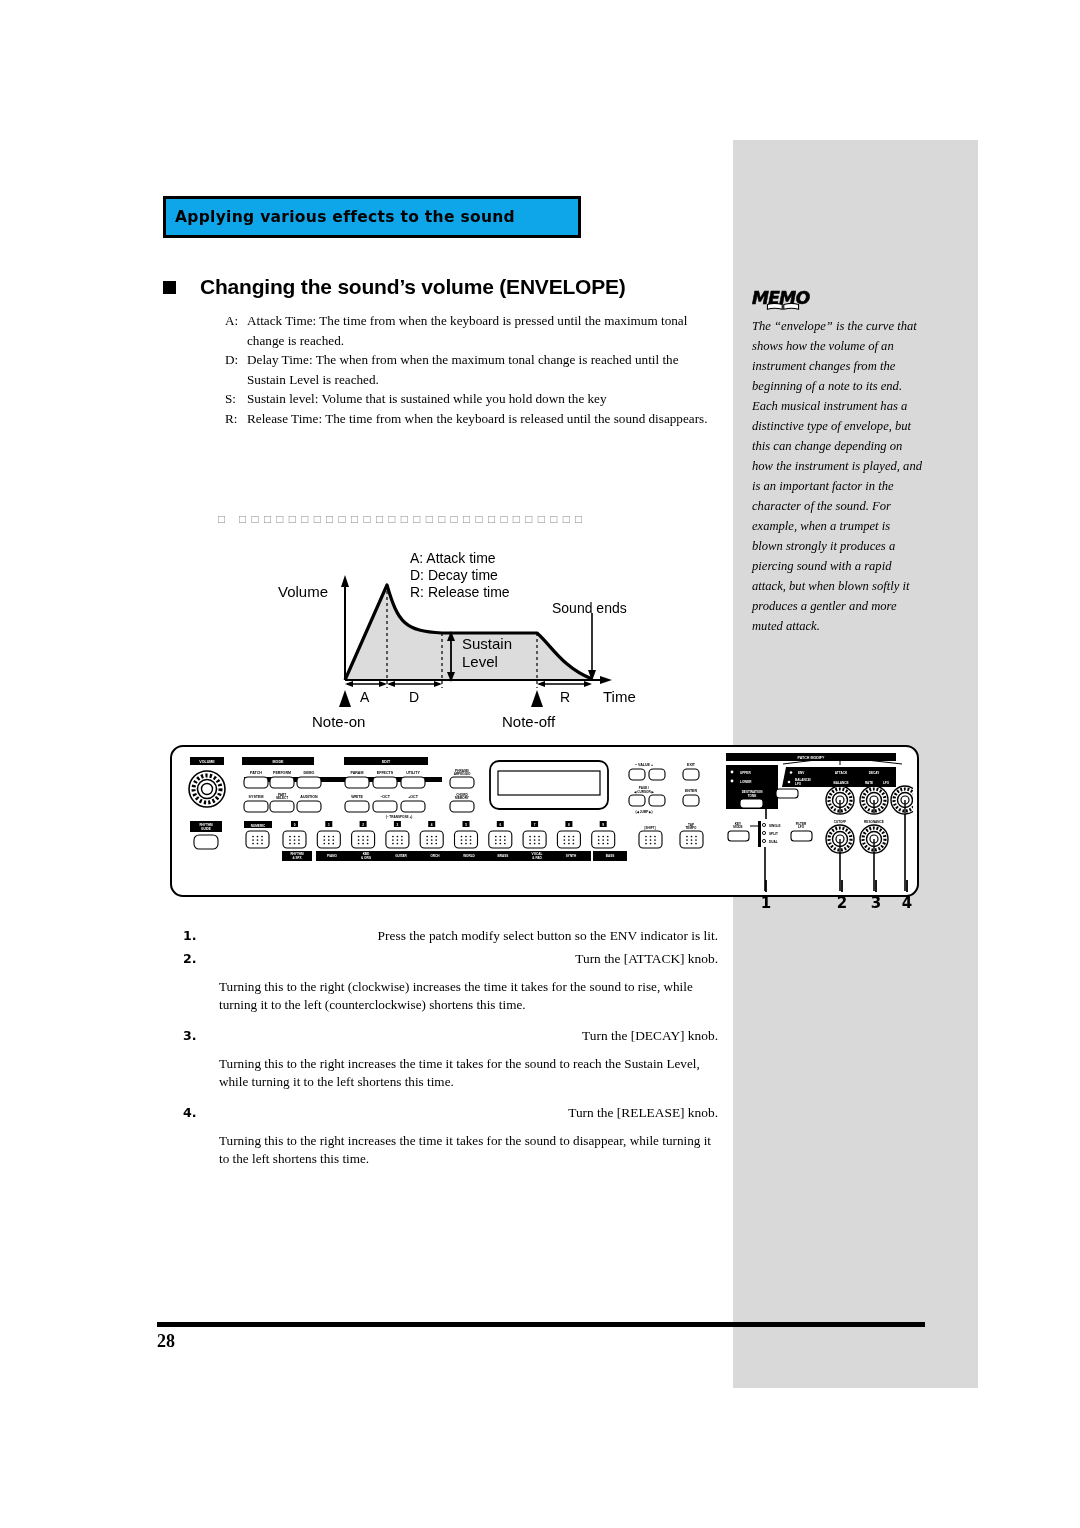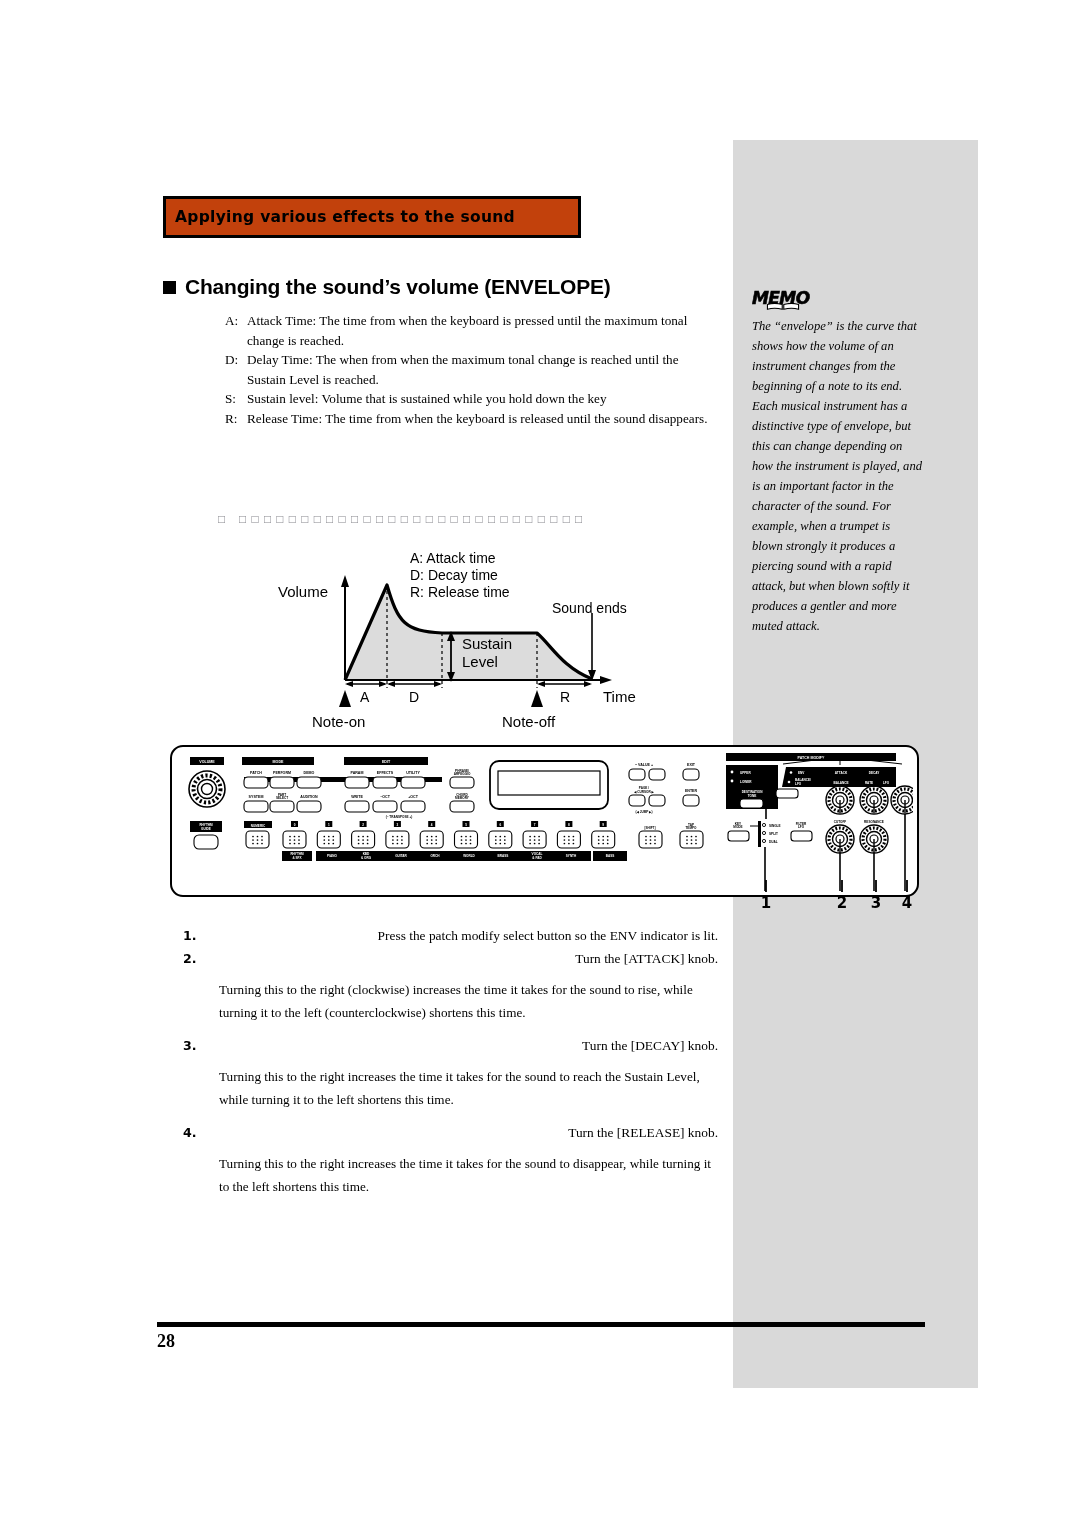"Applying various effects to the" .runhead { background: #c2410c -> #0ea5e9 }
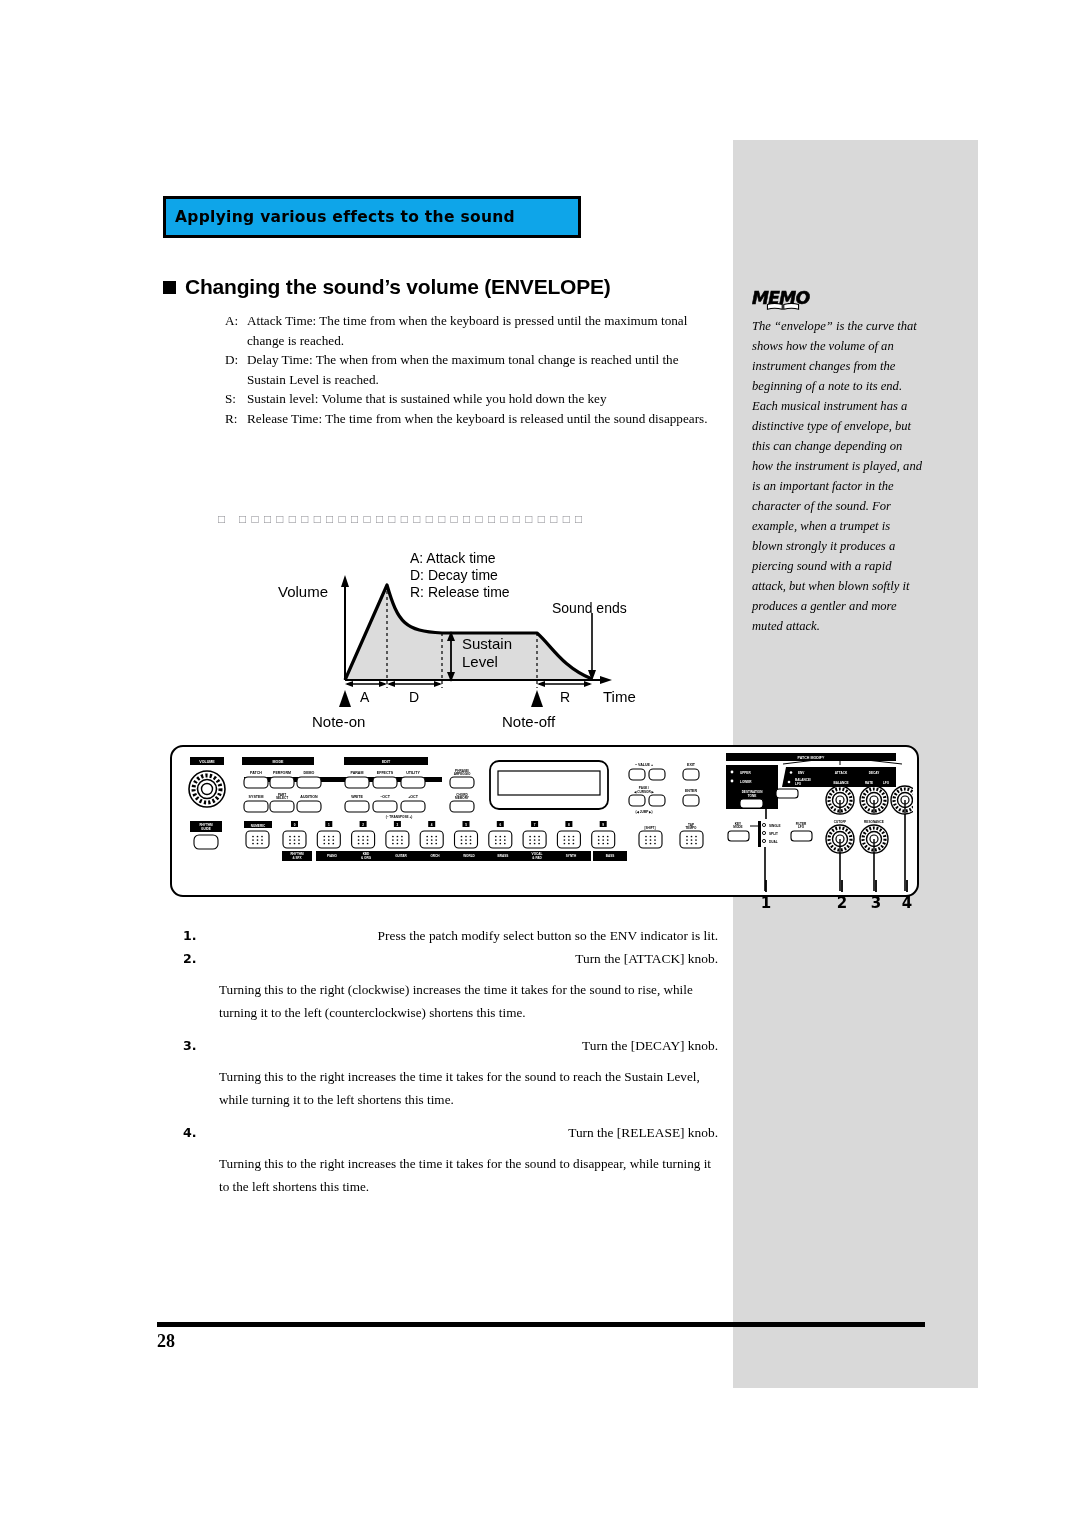"Changing the sound’s volume (ENVELOPE)" .sec-head { gap: 9px -> 24px }
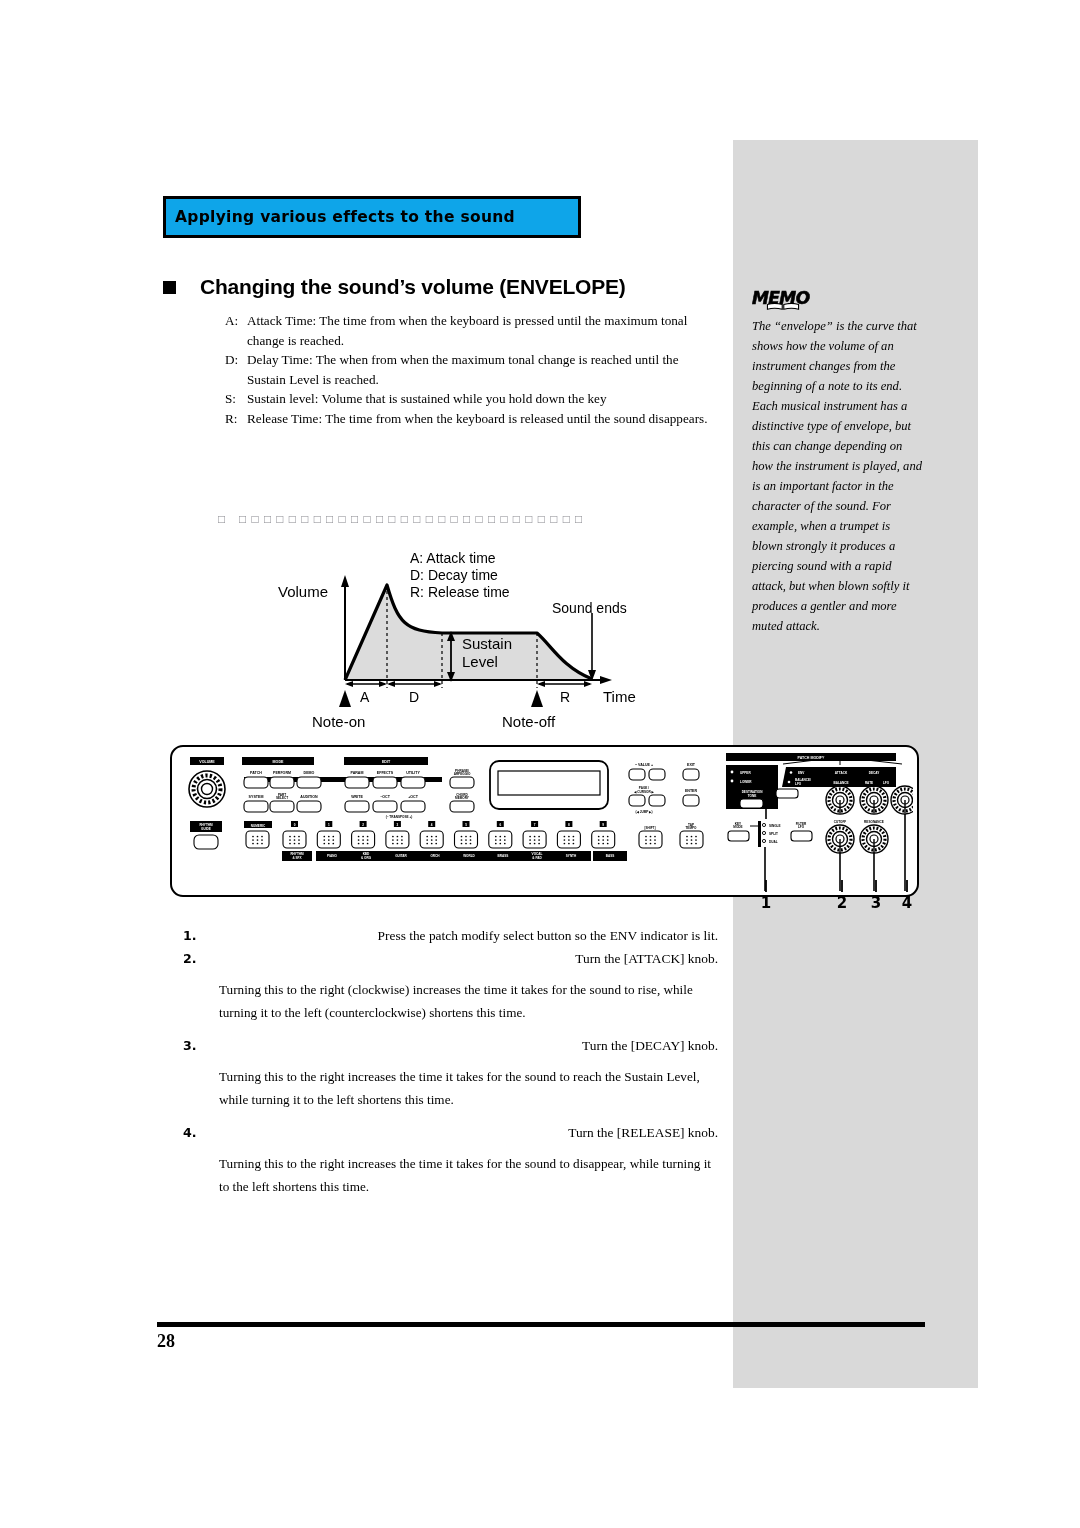"Turning this to the right" .para { line-height: 23px -> 18px }
